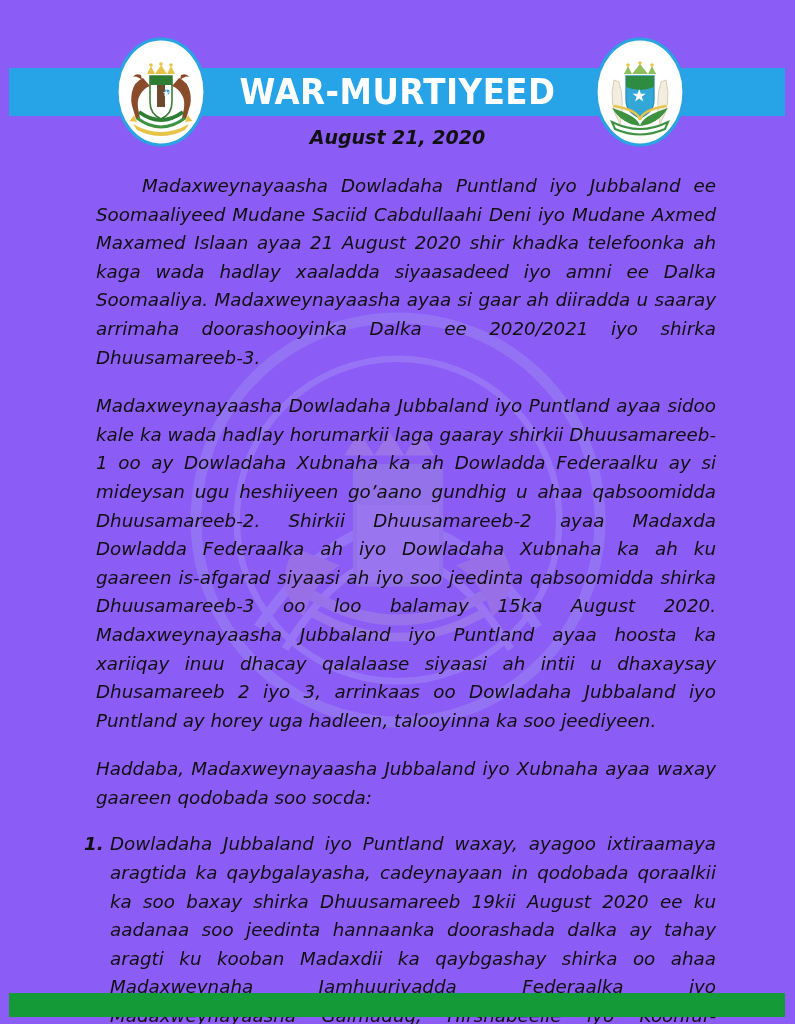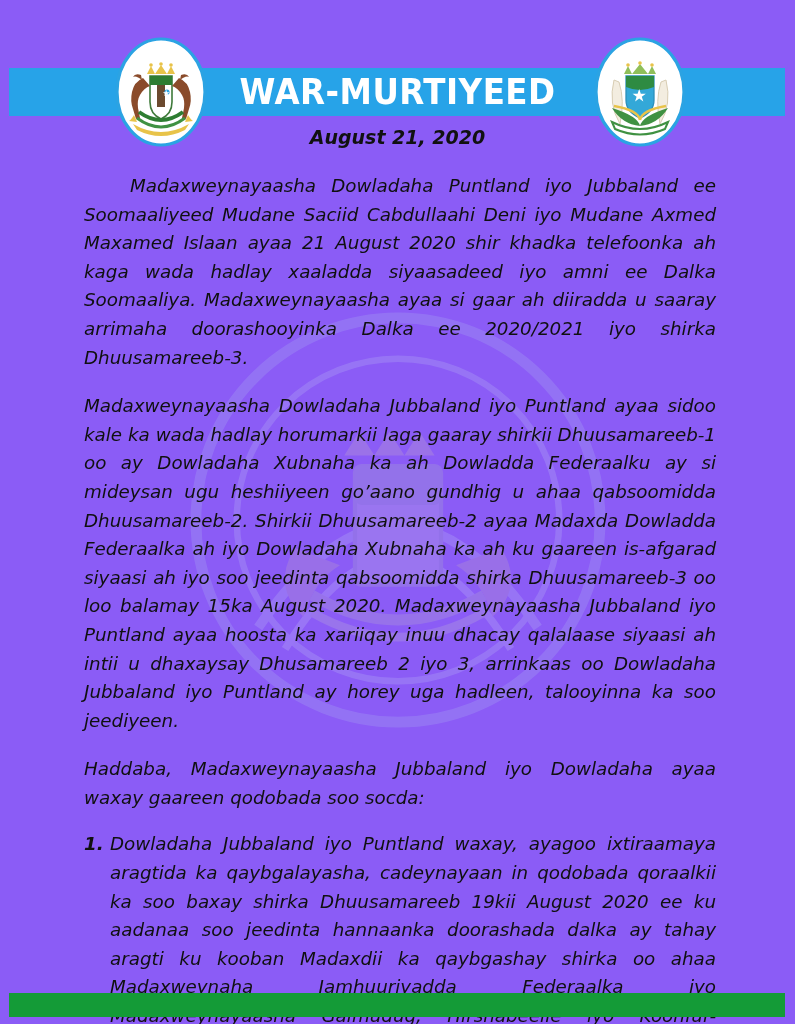"Madaxweynayaasha Dowladaha Puntland iyo" p.para { margin: 0 0 20px 0 -> 0 0 20px 12px }
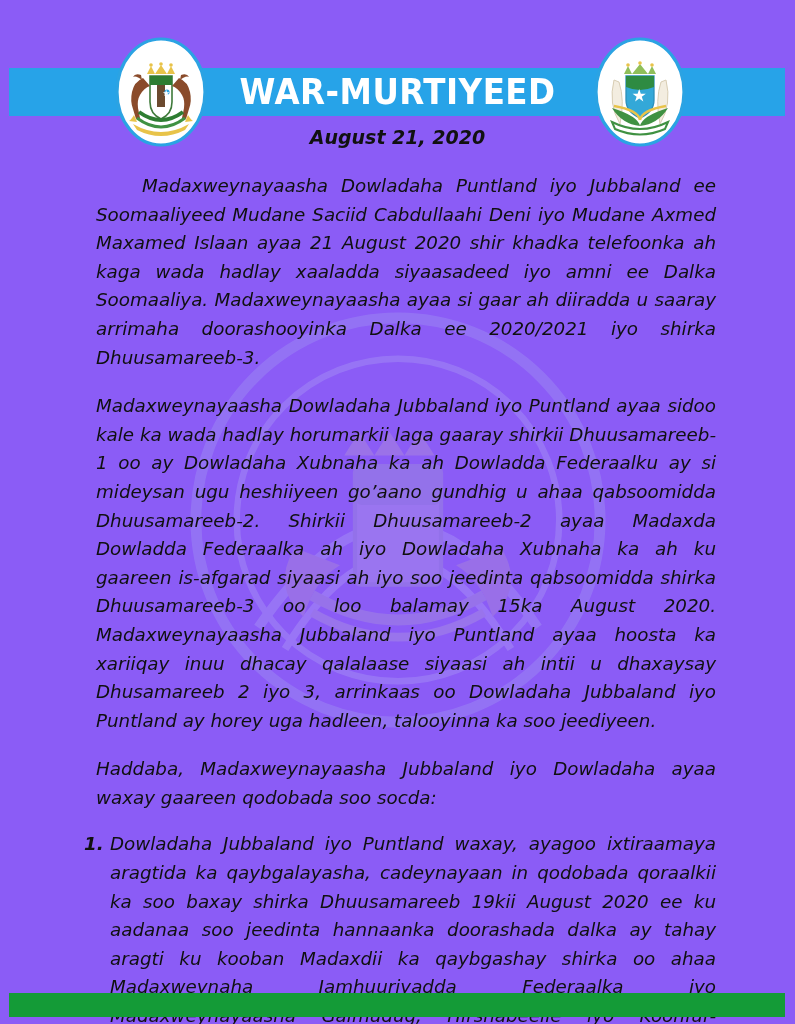"Haddaba, Madaxweynayaasha Jubbaland iyo" p.para { text: Dowladaha -> Xubnaha }
